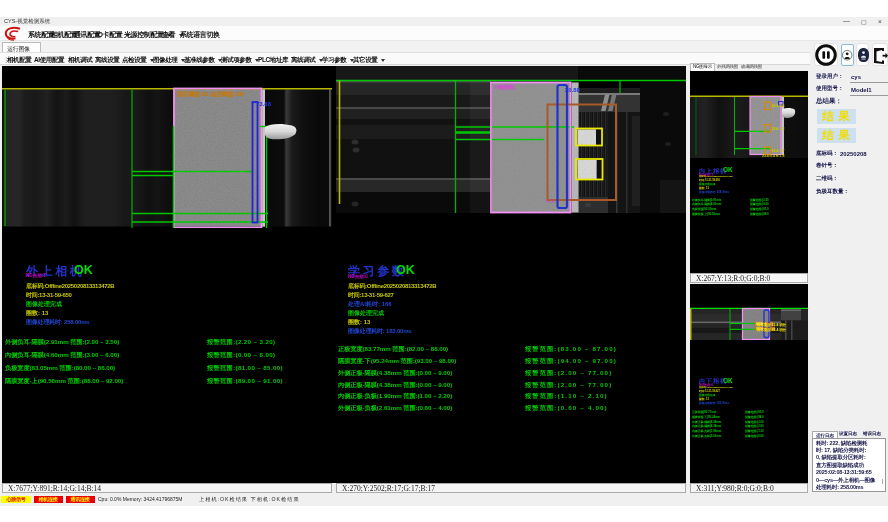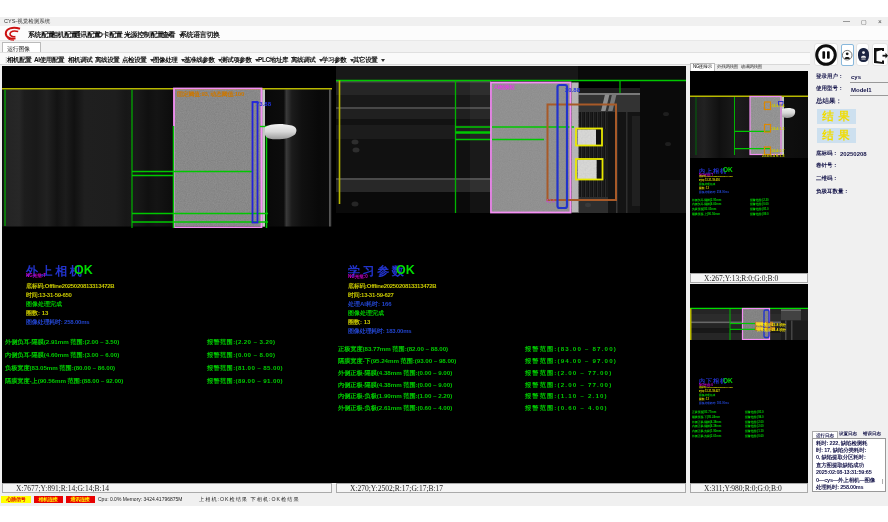"X:267;Y:13;R:0;G:0;B:0" .sbar { padding-left: 13px -> 5px }
